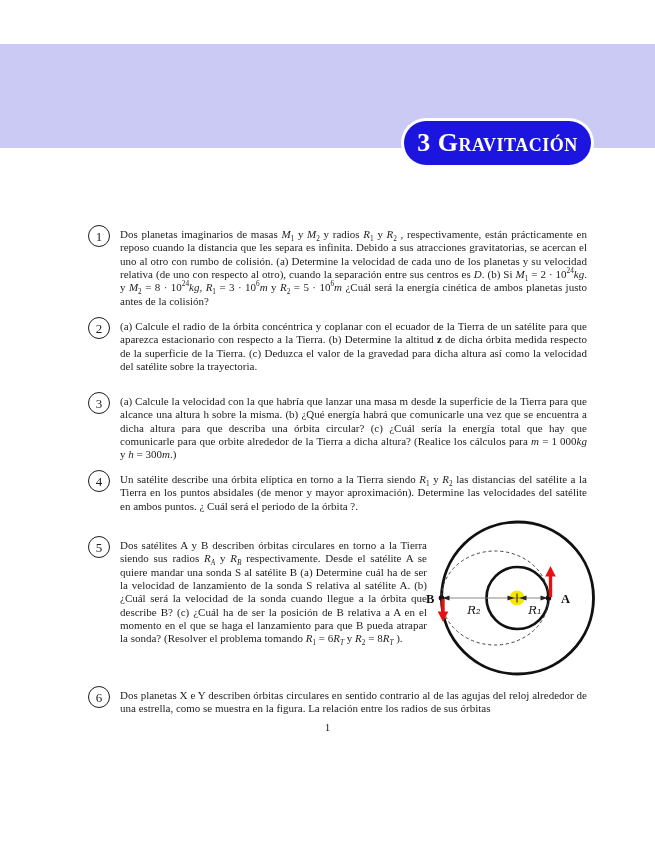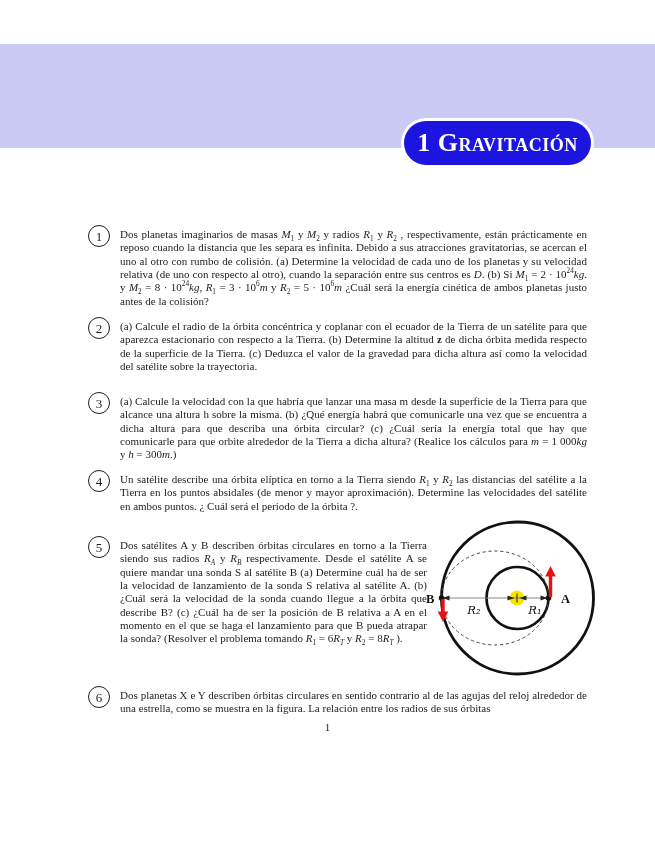"1 Gravitación" span.pill-text { text: 1 -> 3 }
